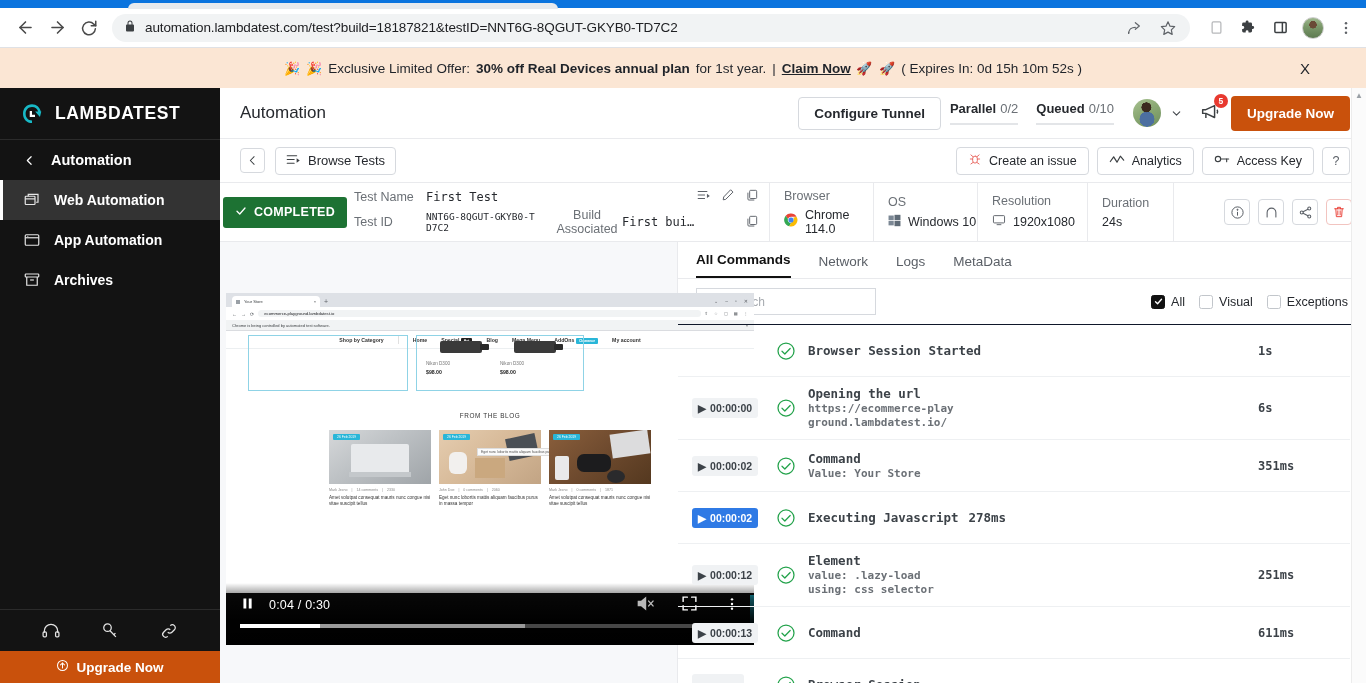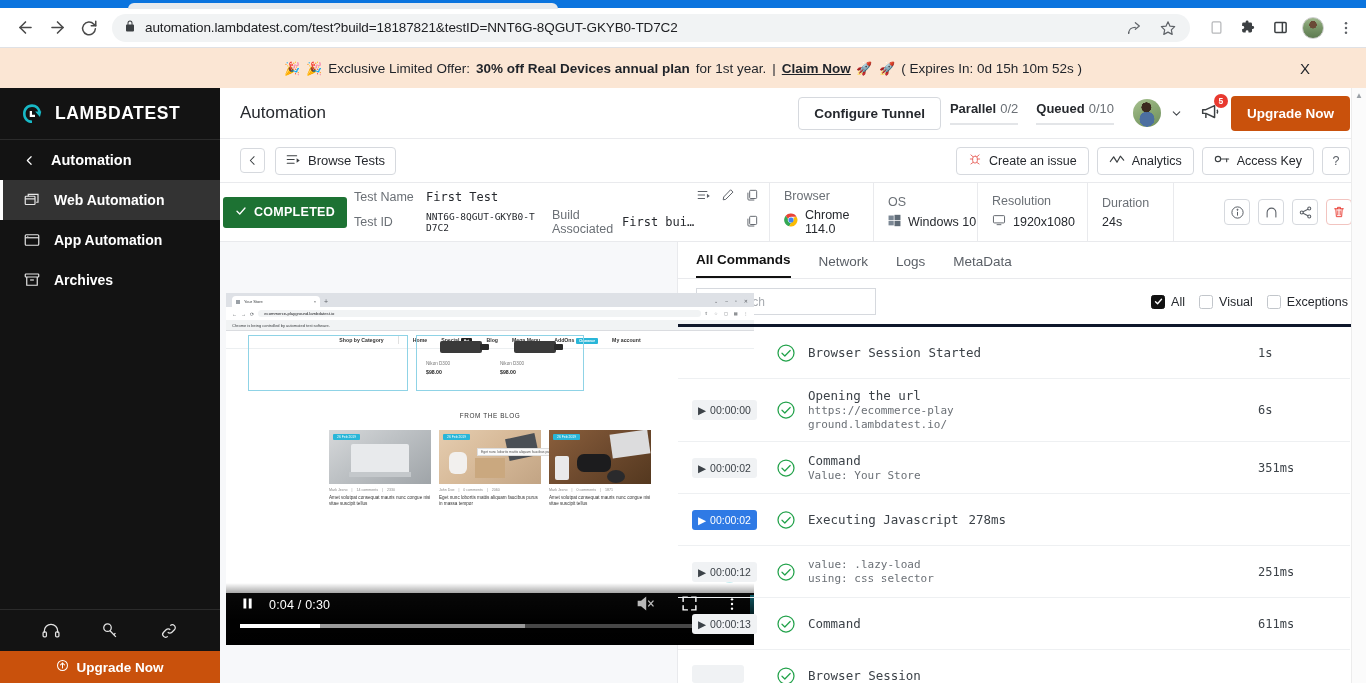"Build Associated" span.ti-lbl2 { text-align: none -> center }
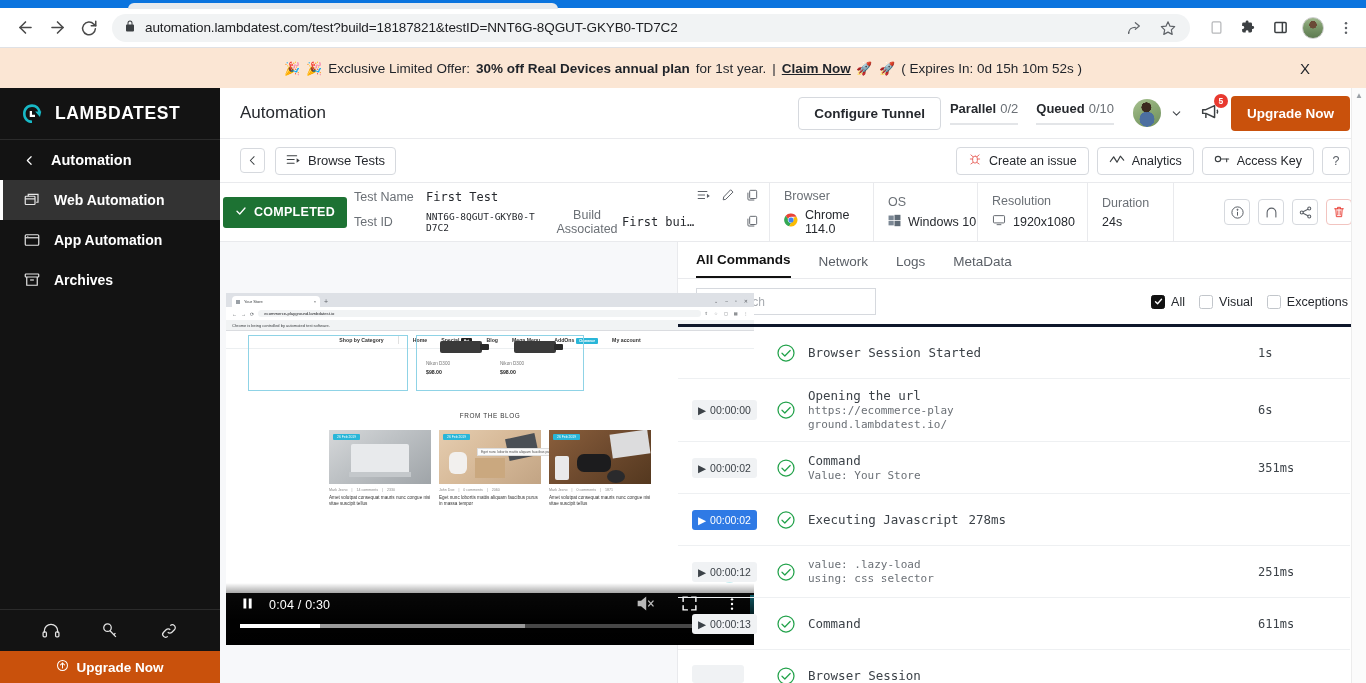"Browser Session Started" #cmd-list-wrap { border-top: 3px solid #0f172a -> 1px solid #0f172a; font-weight: none -> bold }
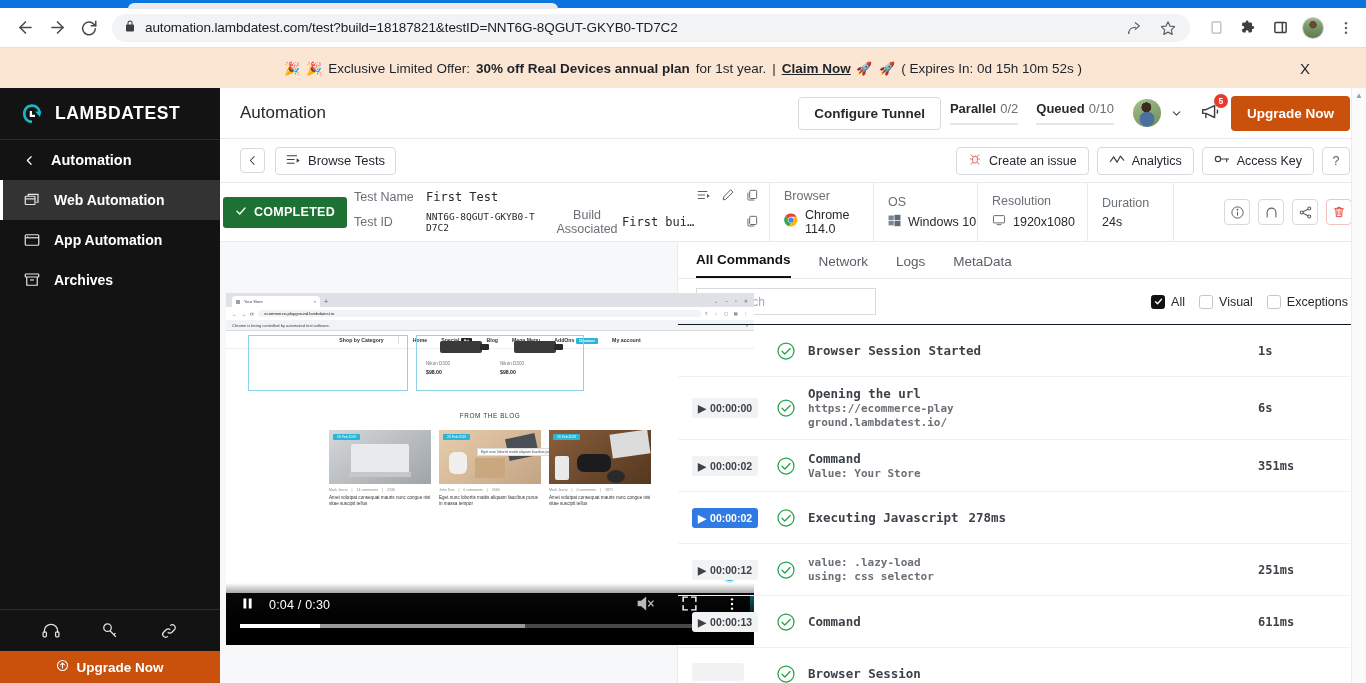"Element" div.cmd-title { html: none -> <div>Element</div> }
